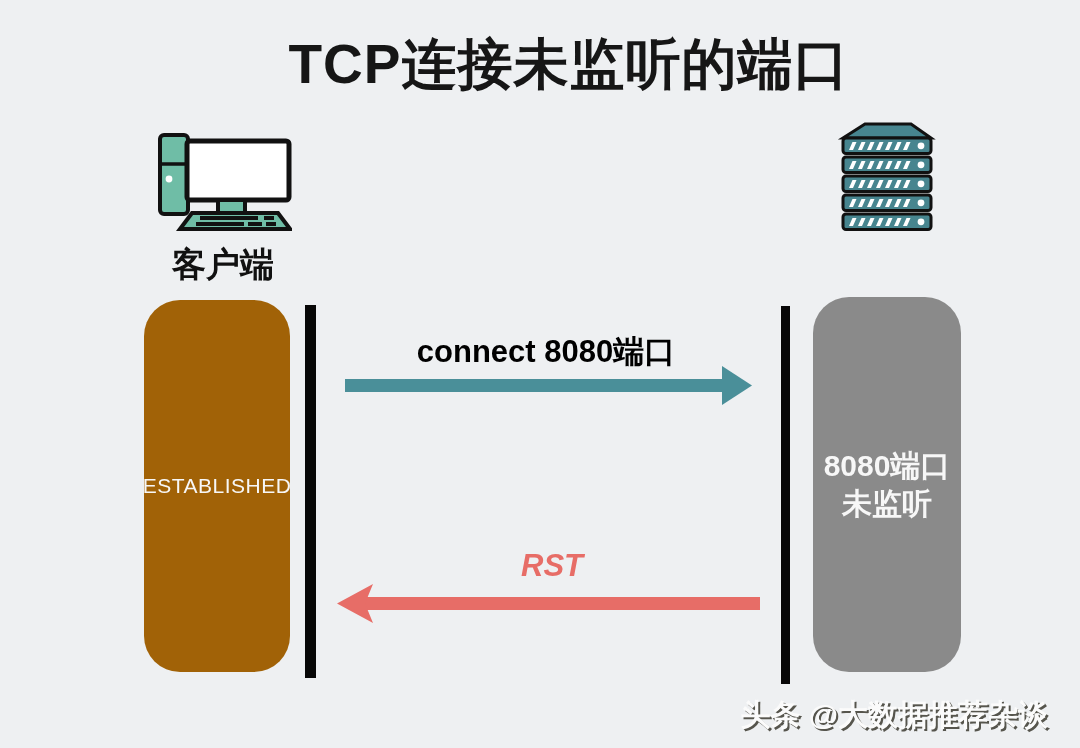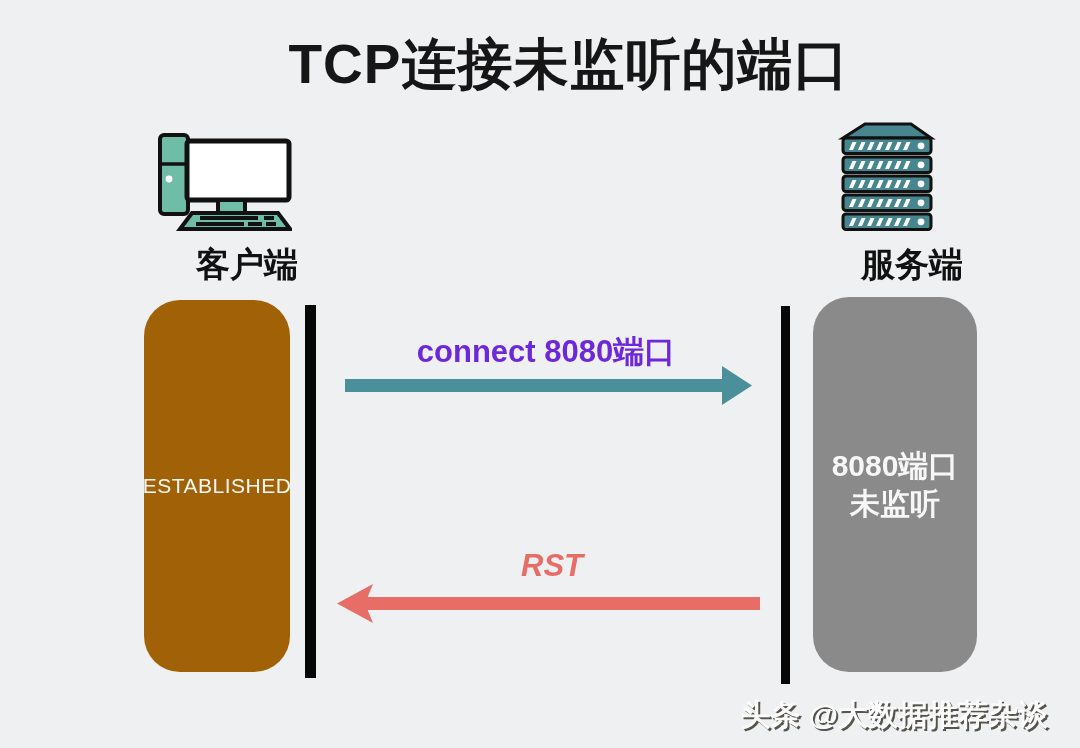"客户端" .actor-label { margin-left: 24px -> none }
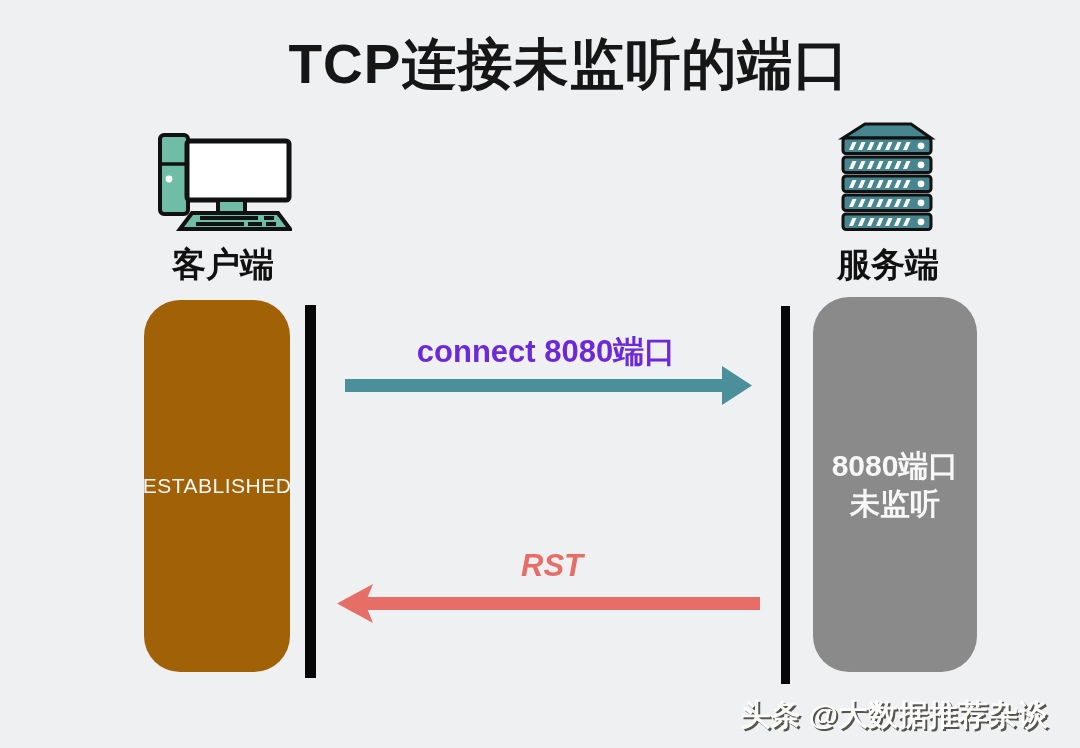"服务端" div.actor-label { html: <div>服务端</div> -> none }
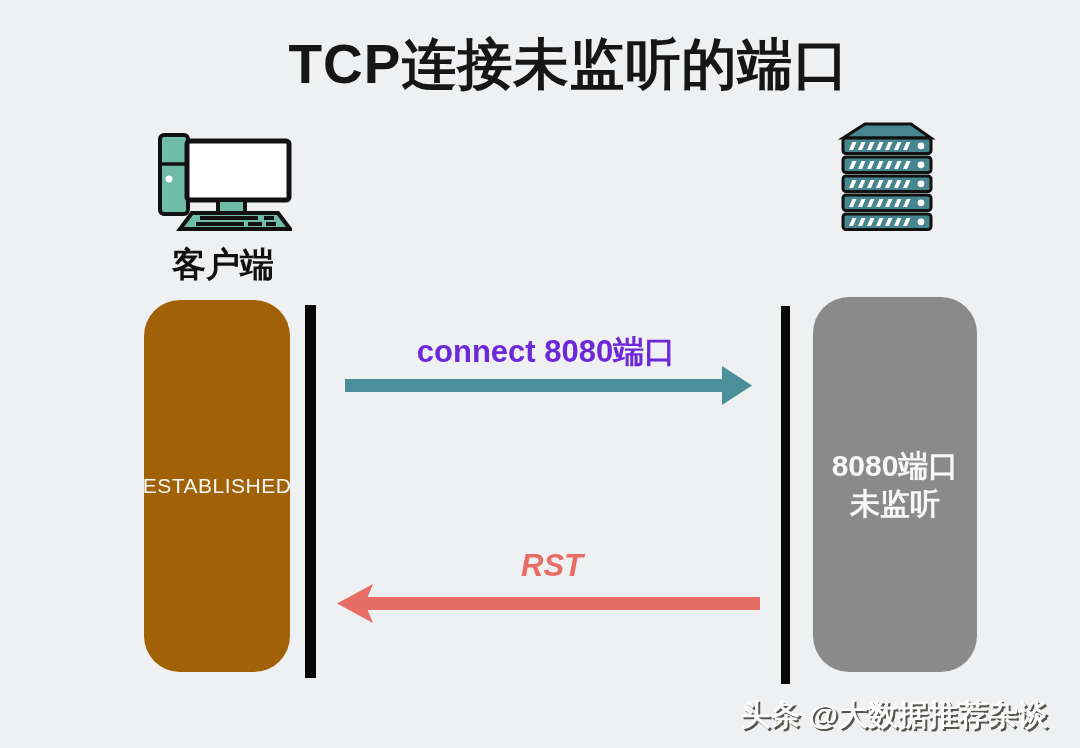"connect 8080端口" .msg-label.connect { color: #6d28d9 -> #000000 }
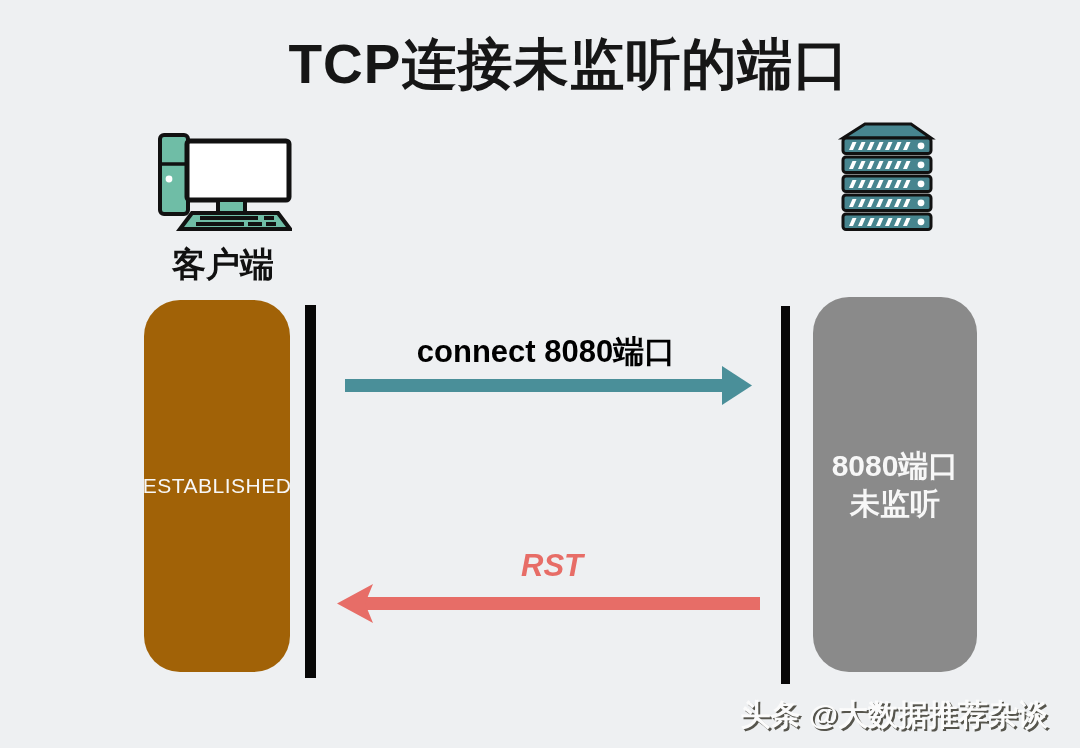"8080端口" .state-box.server { width: 164px -> 148px }
